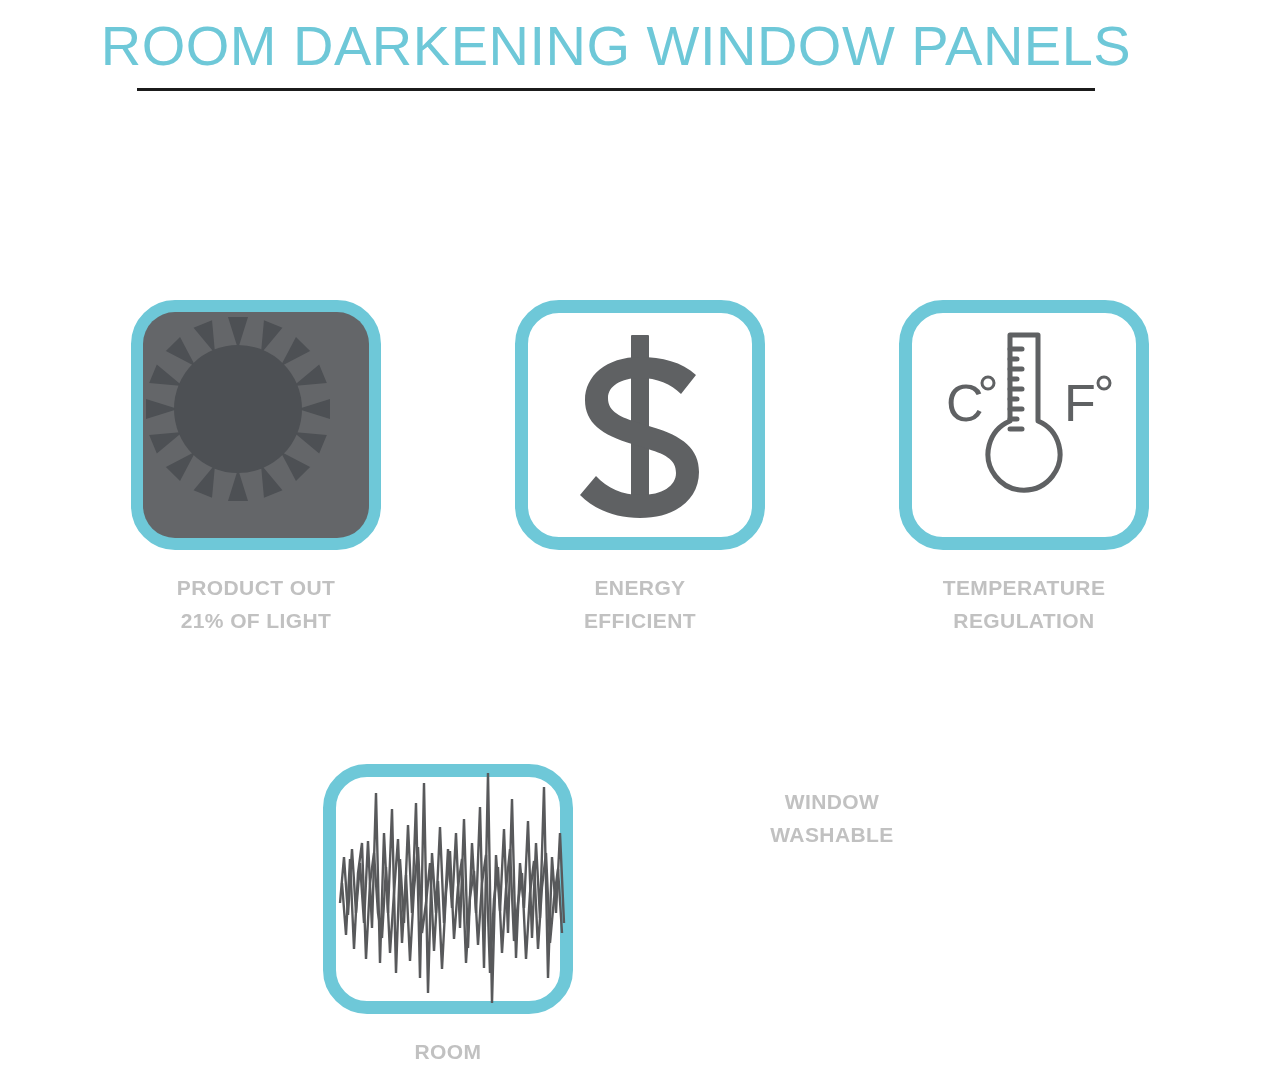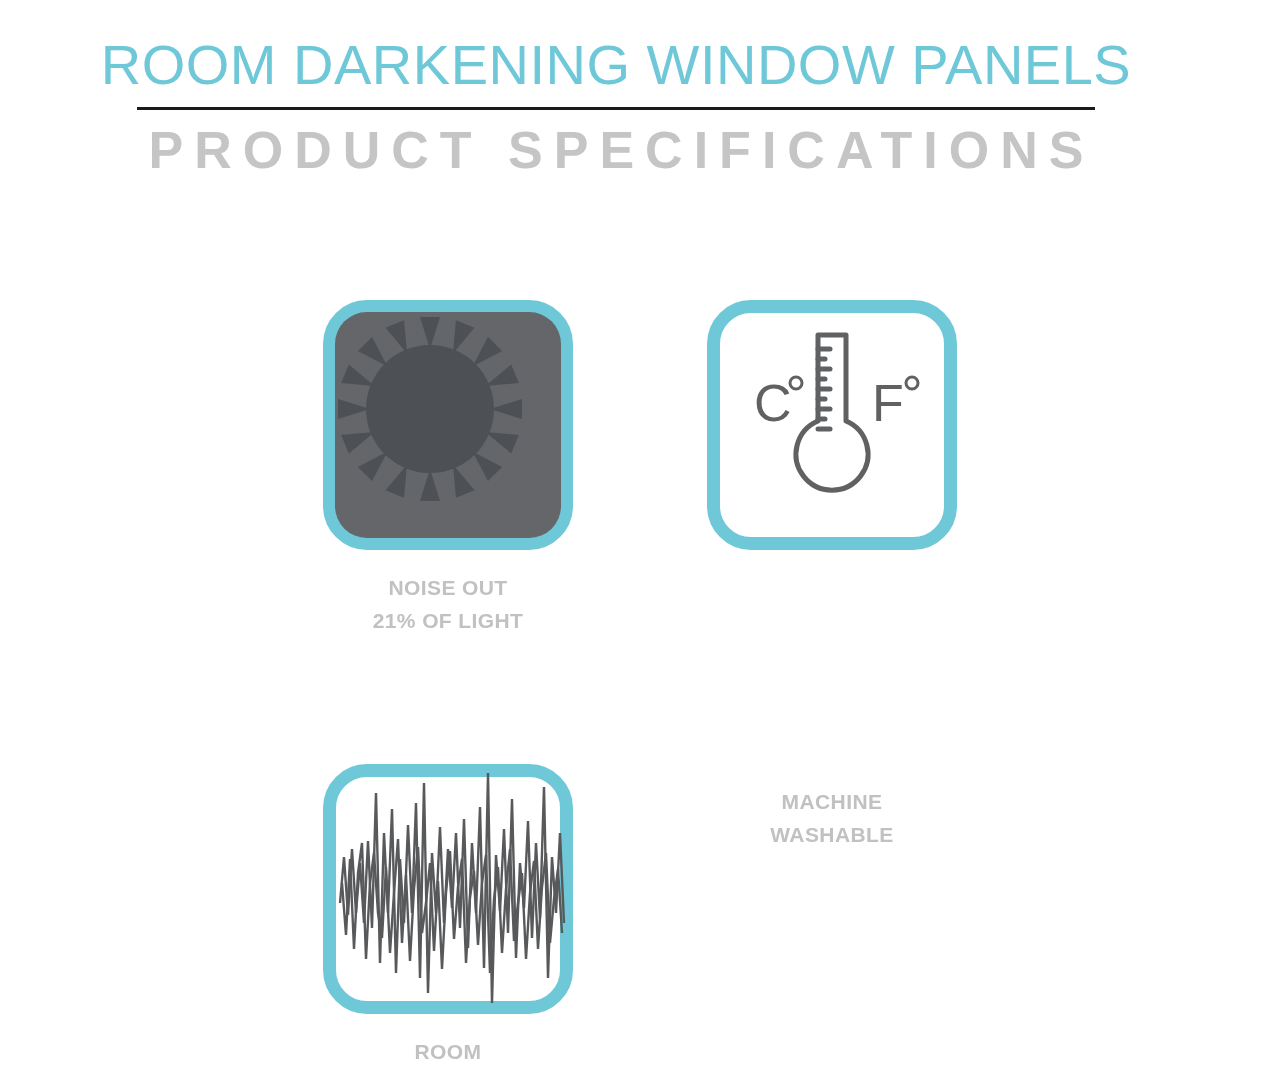"ROOM DARKENING WINDOW PANELS" .header { padding-top: 37px -> 18px }
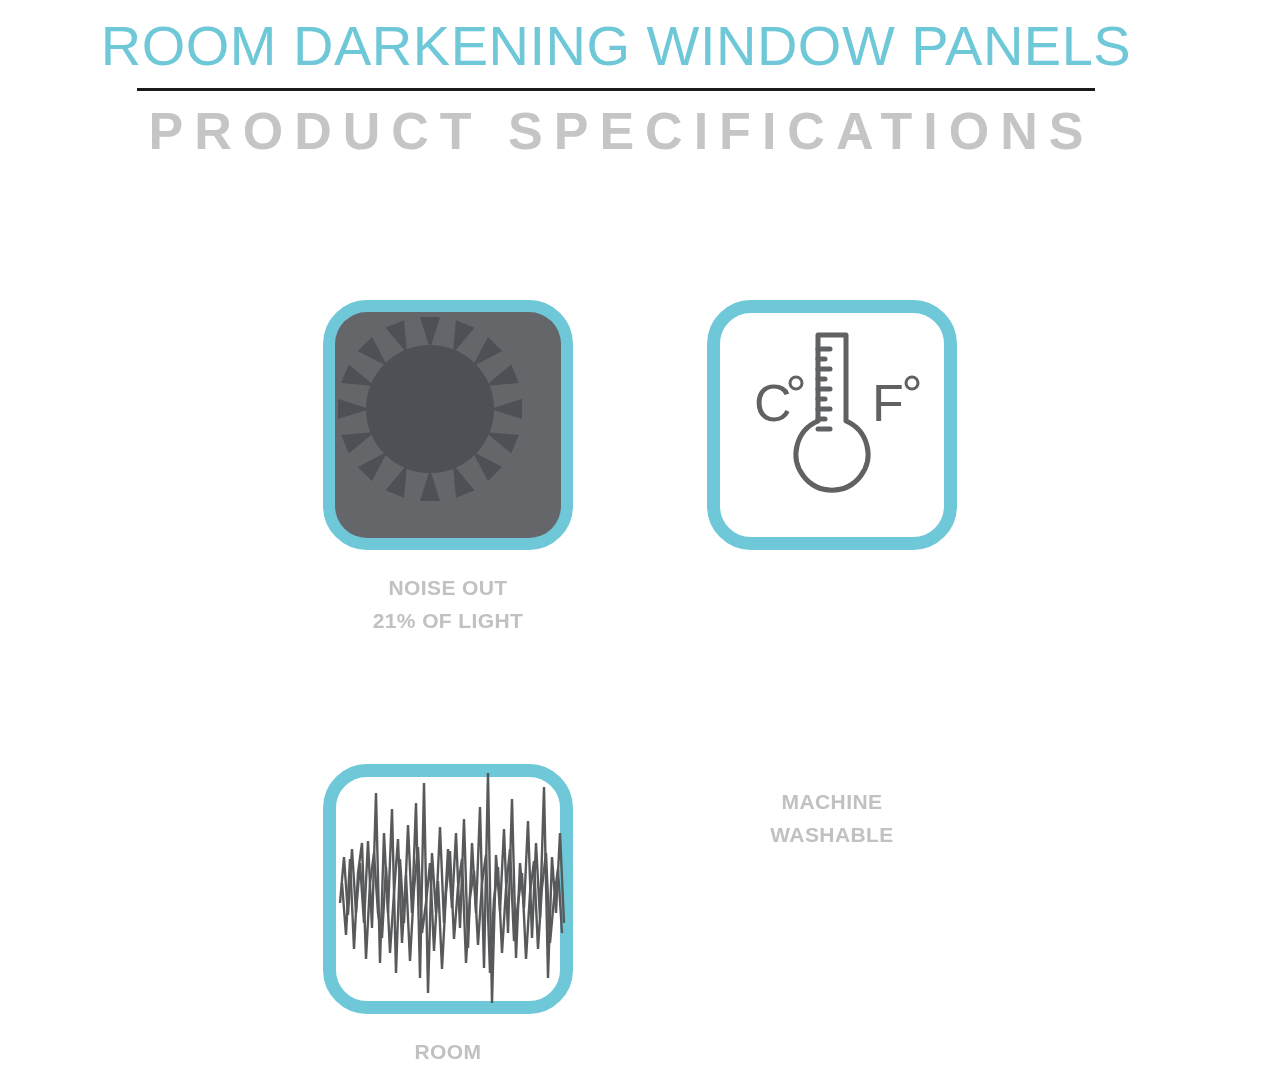"PRODUCT SPECIFICATIONS" div.title-sub { html: <div>PRODUCT SPECIFICATIONS</div> -> none }
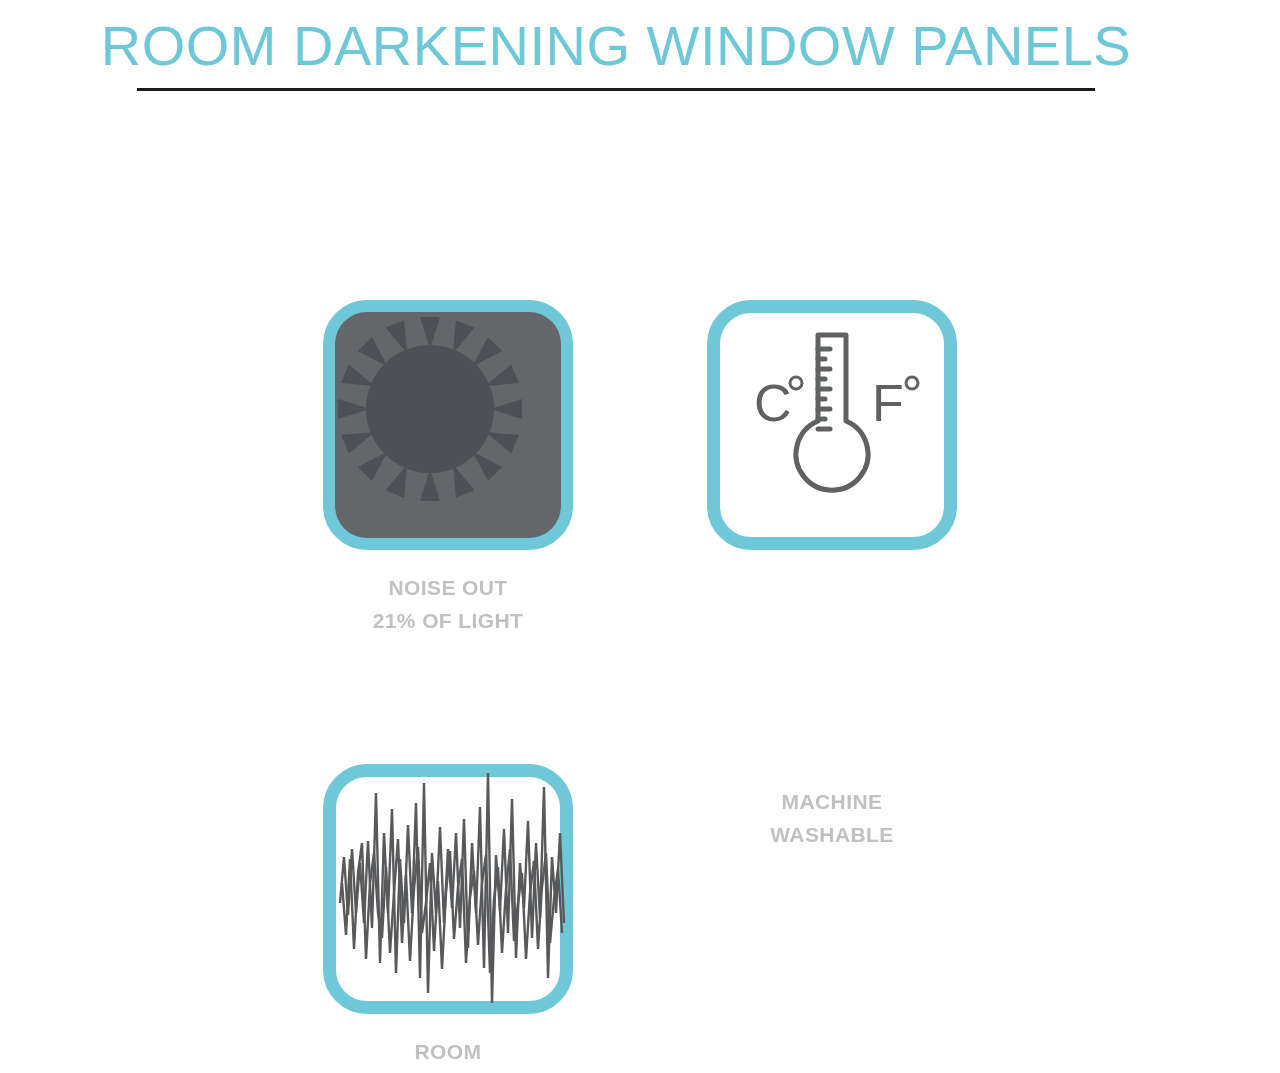"NOISE OUT" span.line { text: NOISE -> PRODUCT }
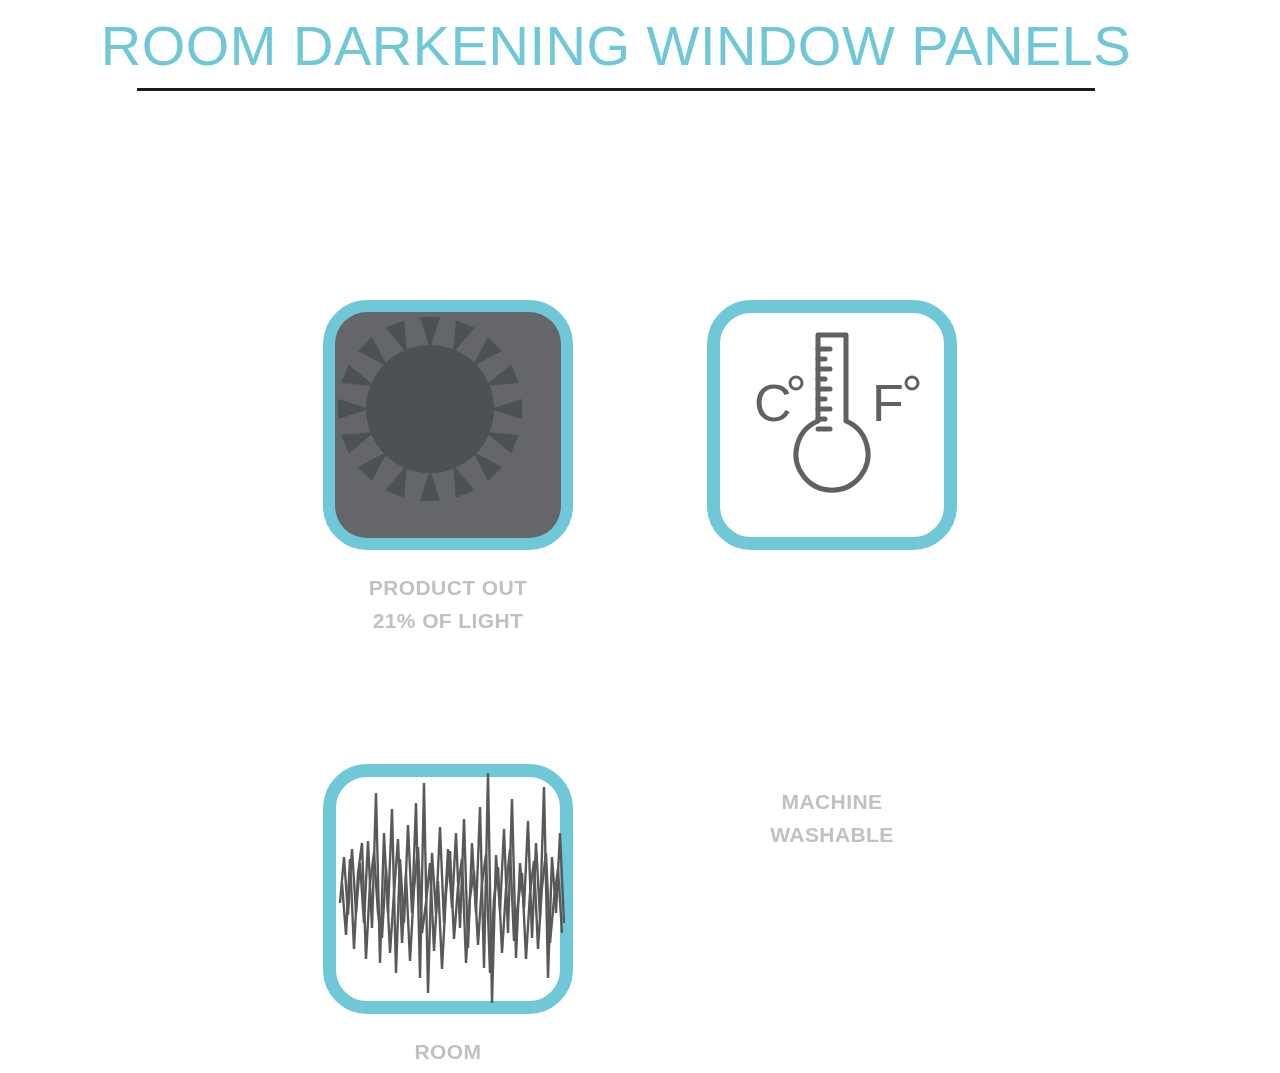"ENERGY" div.card { html: none -> <div> <div> <div> <svg> <g> <rect></rect> <path></path> </g> </svg> </div> </div> <div> <span>ENERGY</span> <span>EFFICIENT</span> </div> </div> }
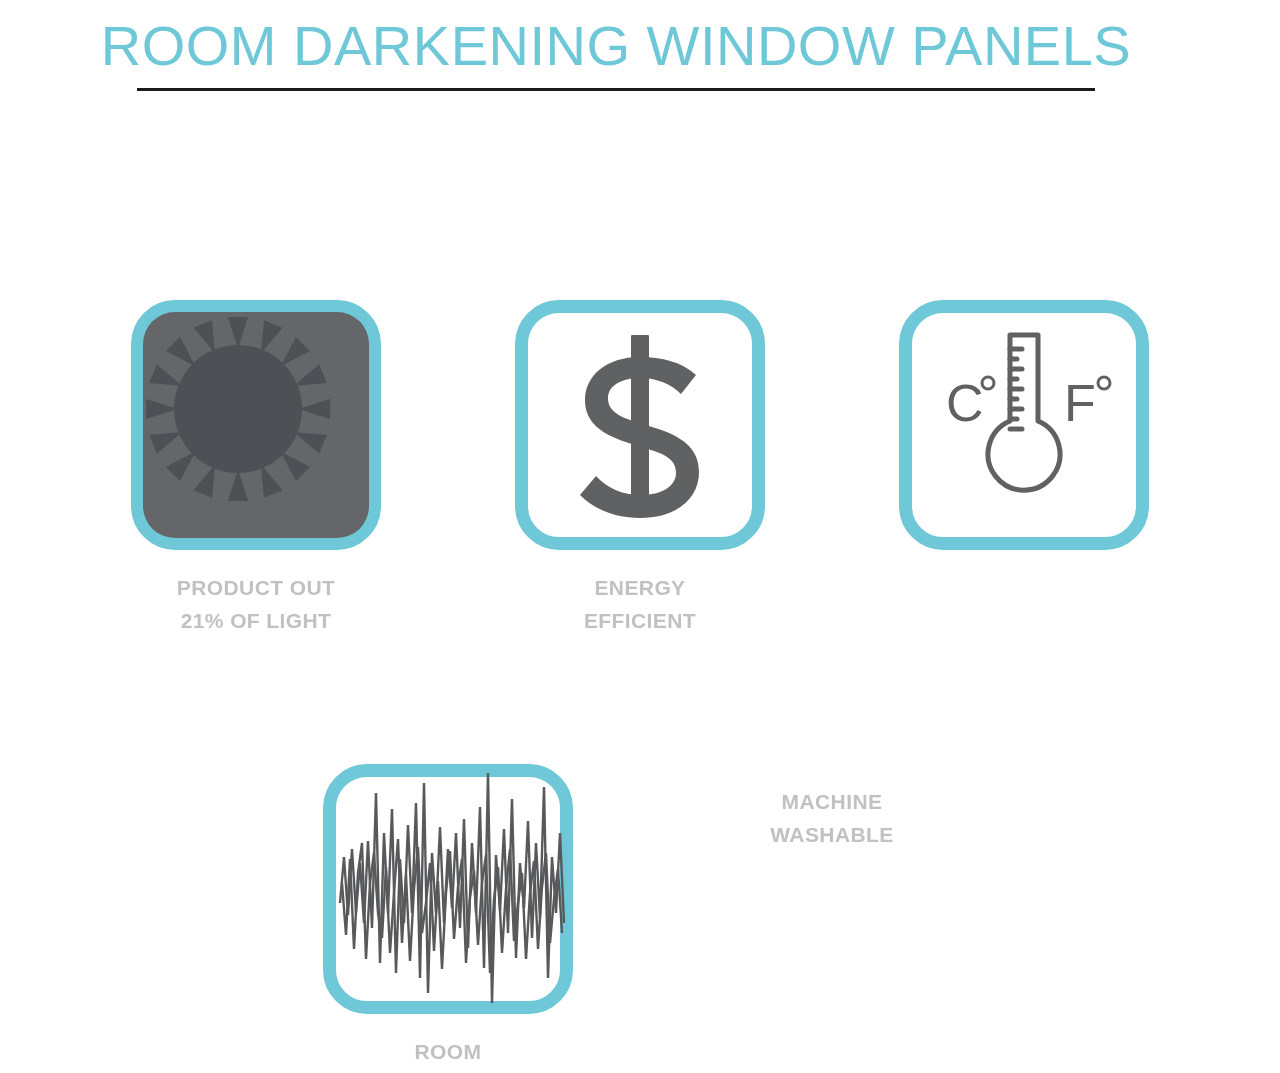"TEMPERATURE" div.caption { html: none -> <div> <span>TEMPERATURE</span> <span>REGULATION</span> </div> }
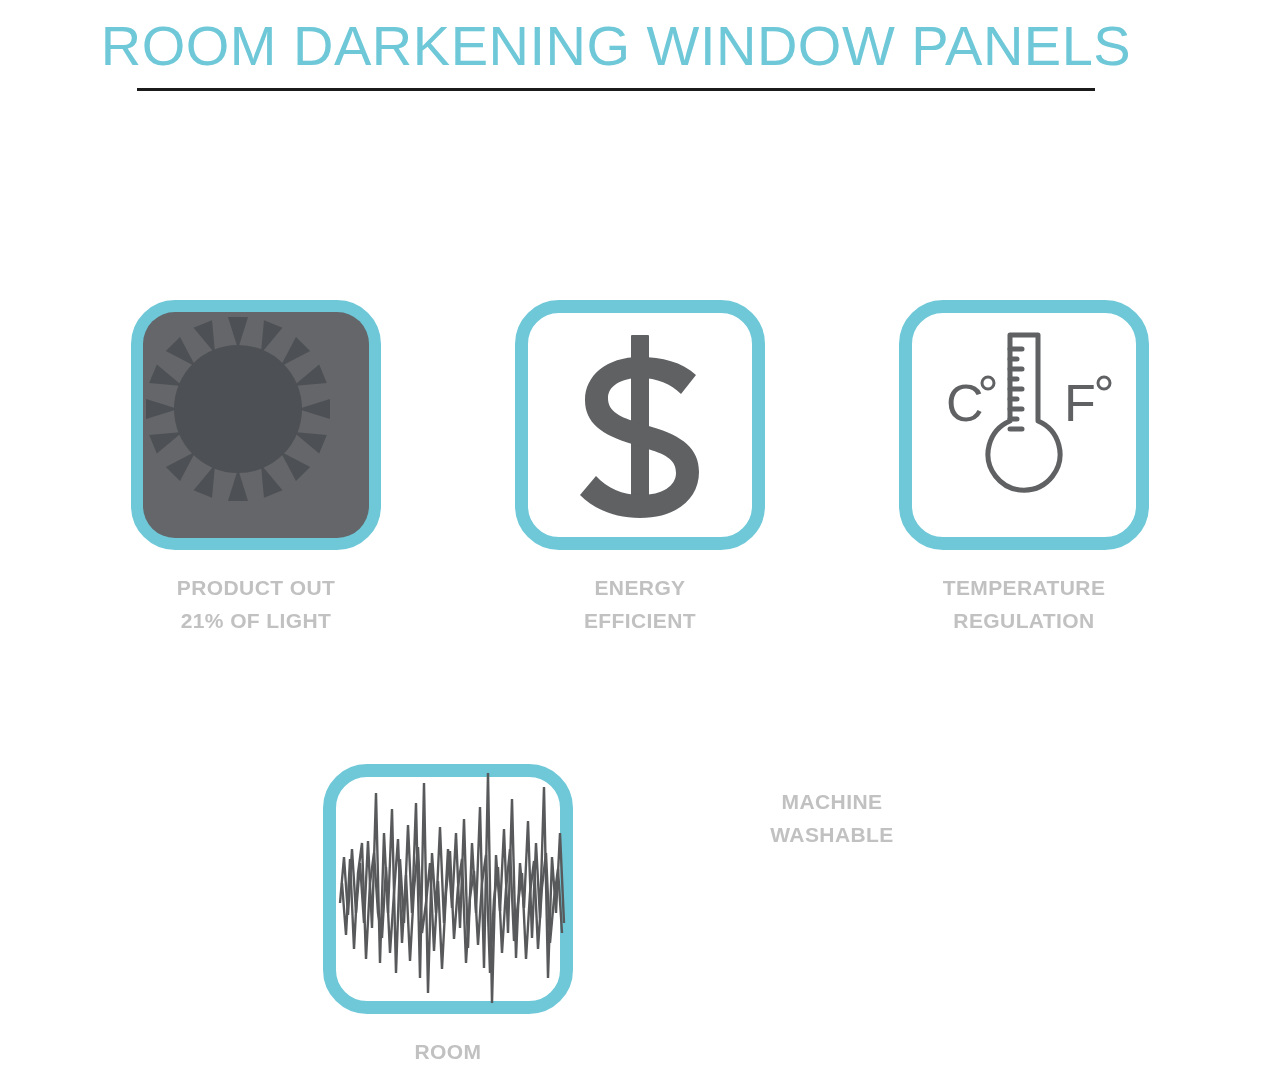"MACHINE" span.line { text: MACHINE -> WINDOW }
